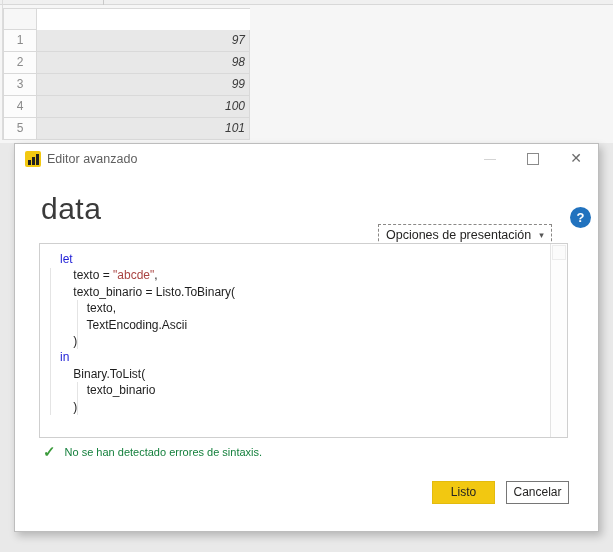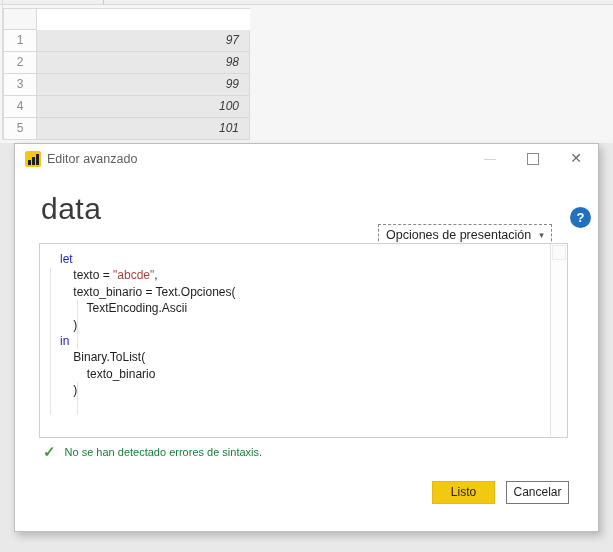"97" .pq-cell { padding-right: 10px -> 4px }
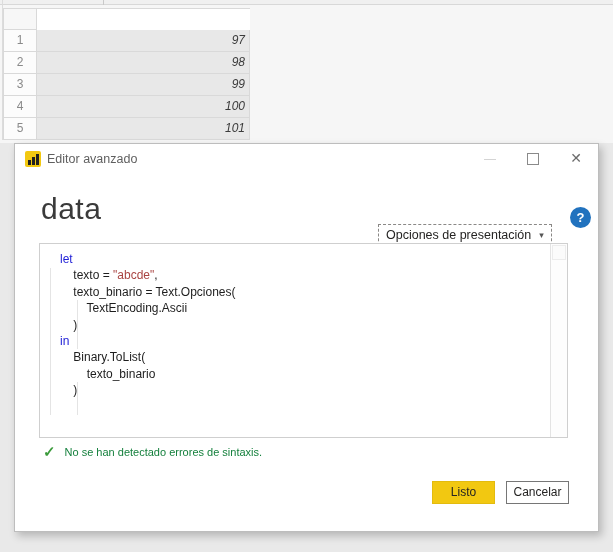"texto_binario = Text.Opciones(" span.tok-p { text: Text.Opciones -> Listo.ToBinary }
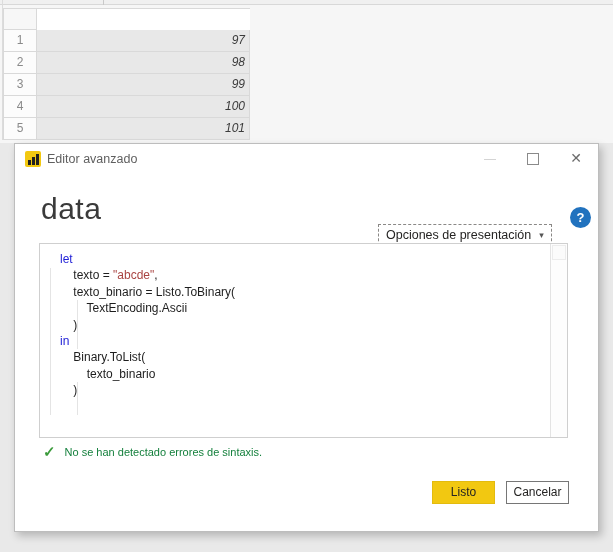"texto," div.code-line { html: none -> <div><span> texto,</span></div> }
